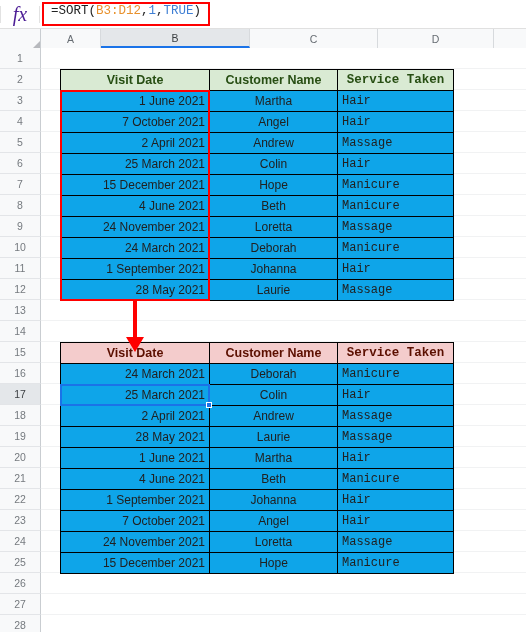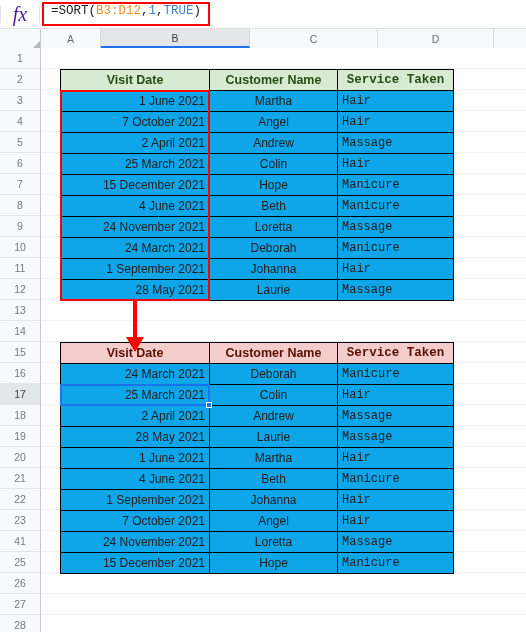"41" div.rh { text: 41 -> 24 }
